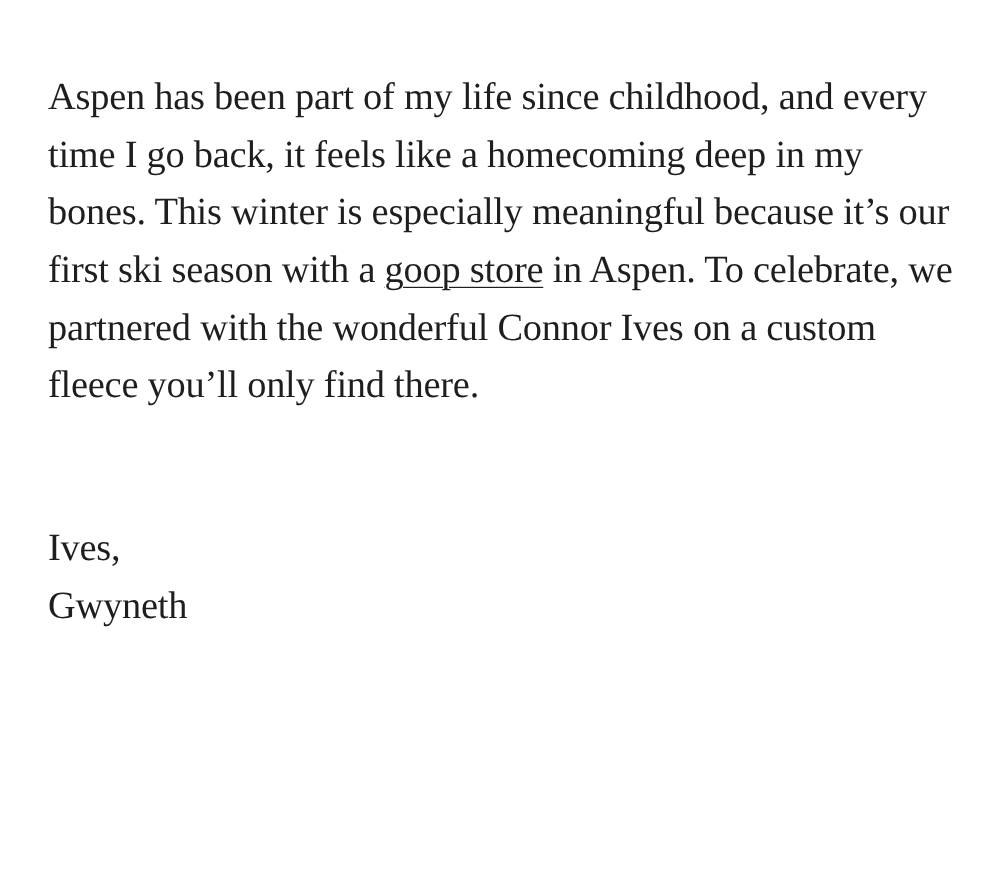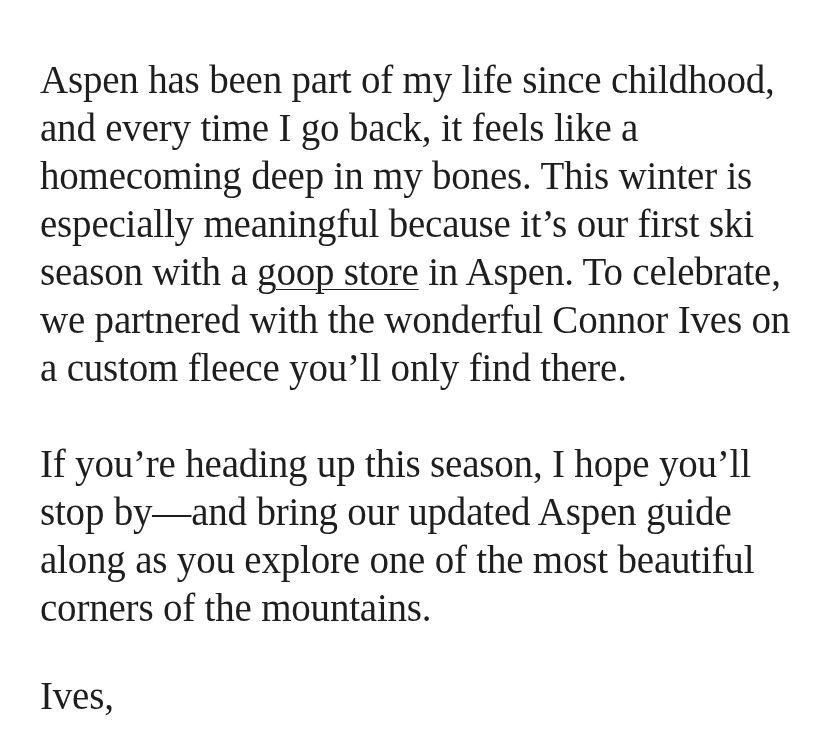"Aspen has been part of" .letter { font-size: 39px -> 32px }
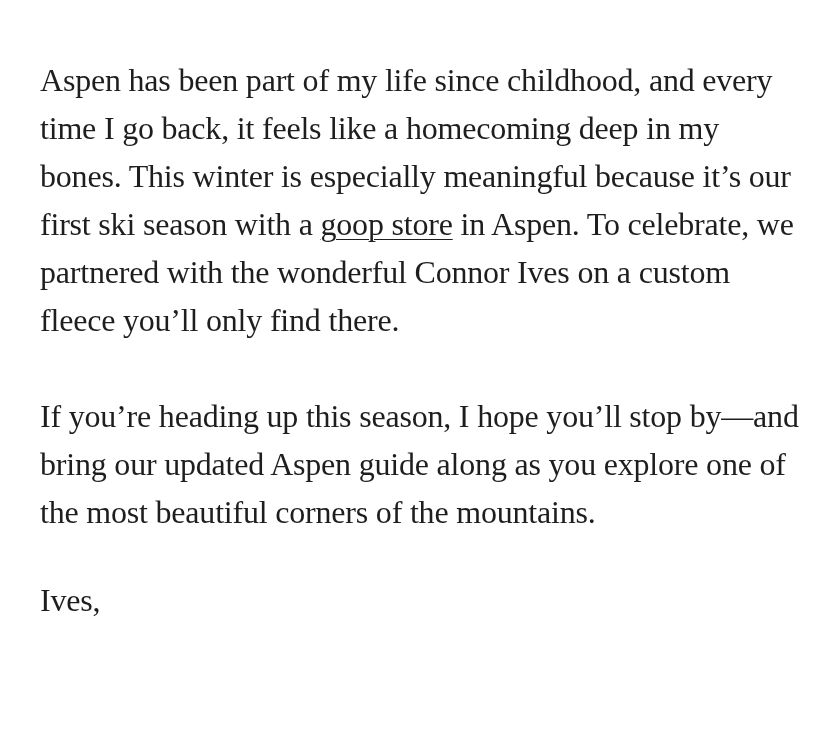"If you’re heading up this" p { html: <p>If you’re heading up this season, I hope you’ll stop by—and bring our updated Aspen guide along as you explore one of the most beautiful corners of the mountains.</p> -> none }
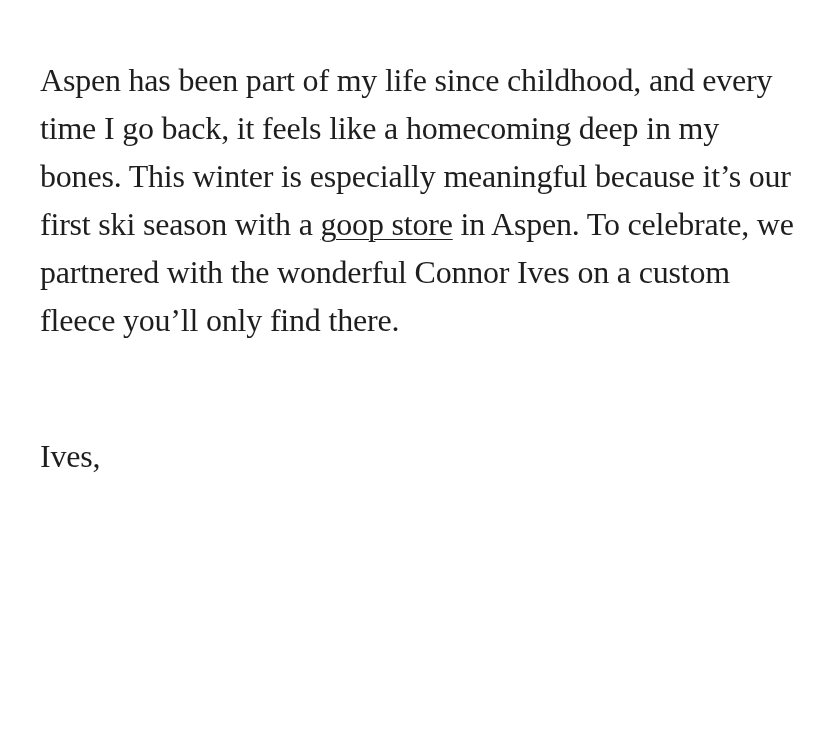"Gwyneth" p { html: none -> <p>Gwyneth</p> }
